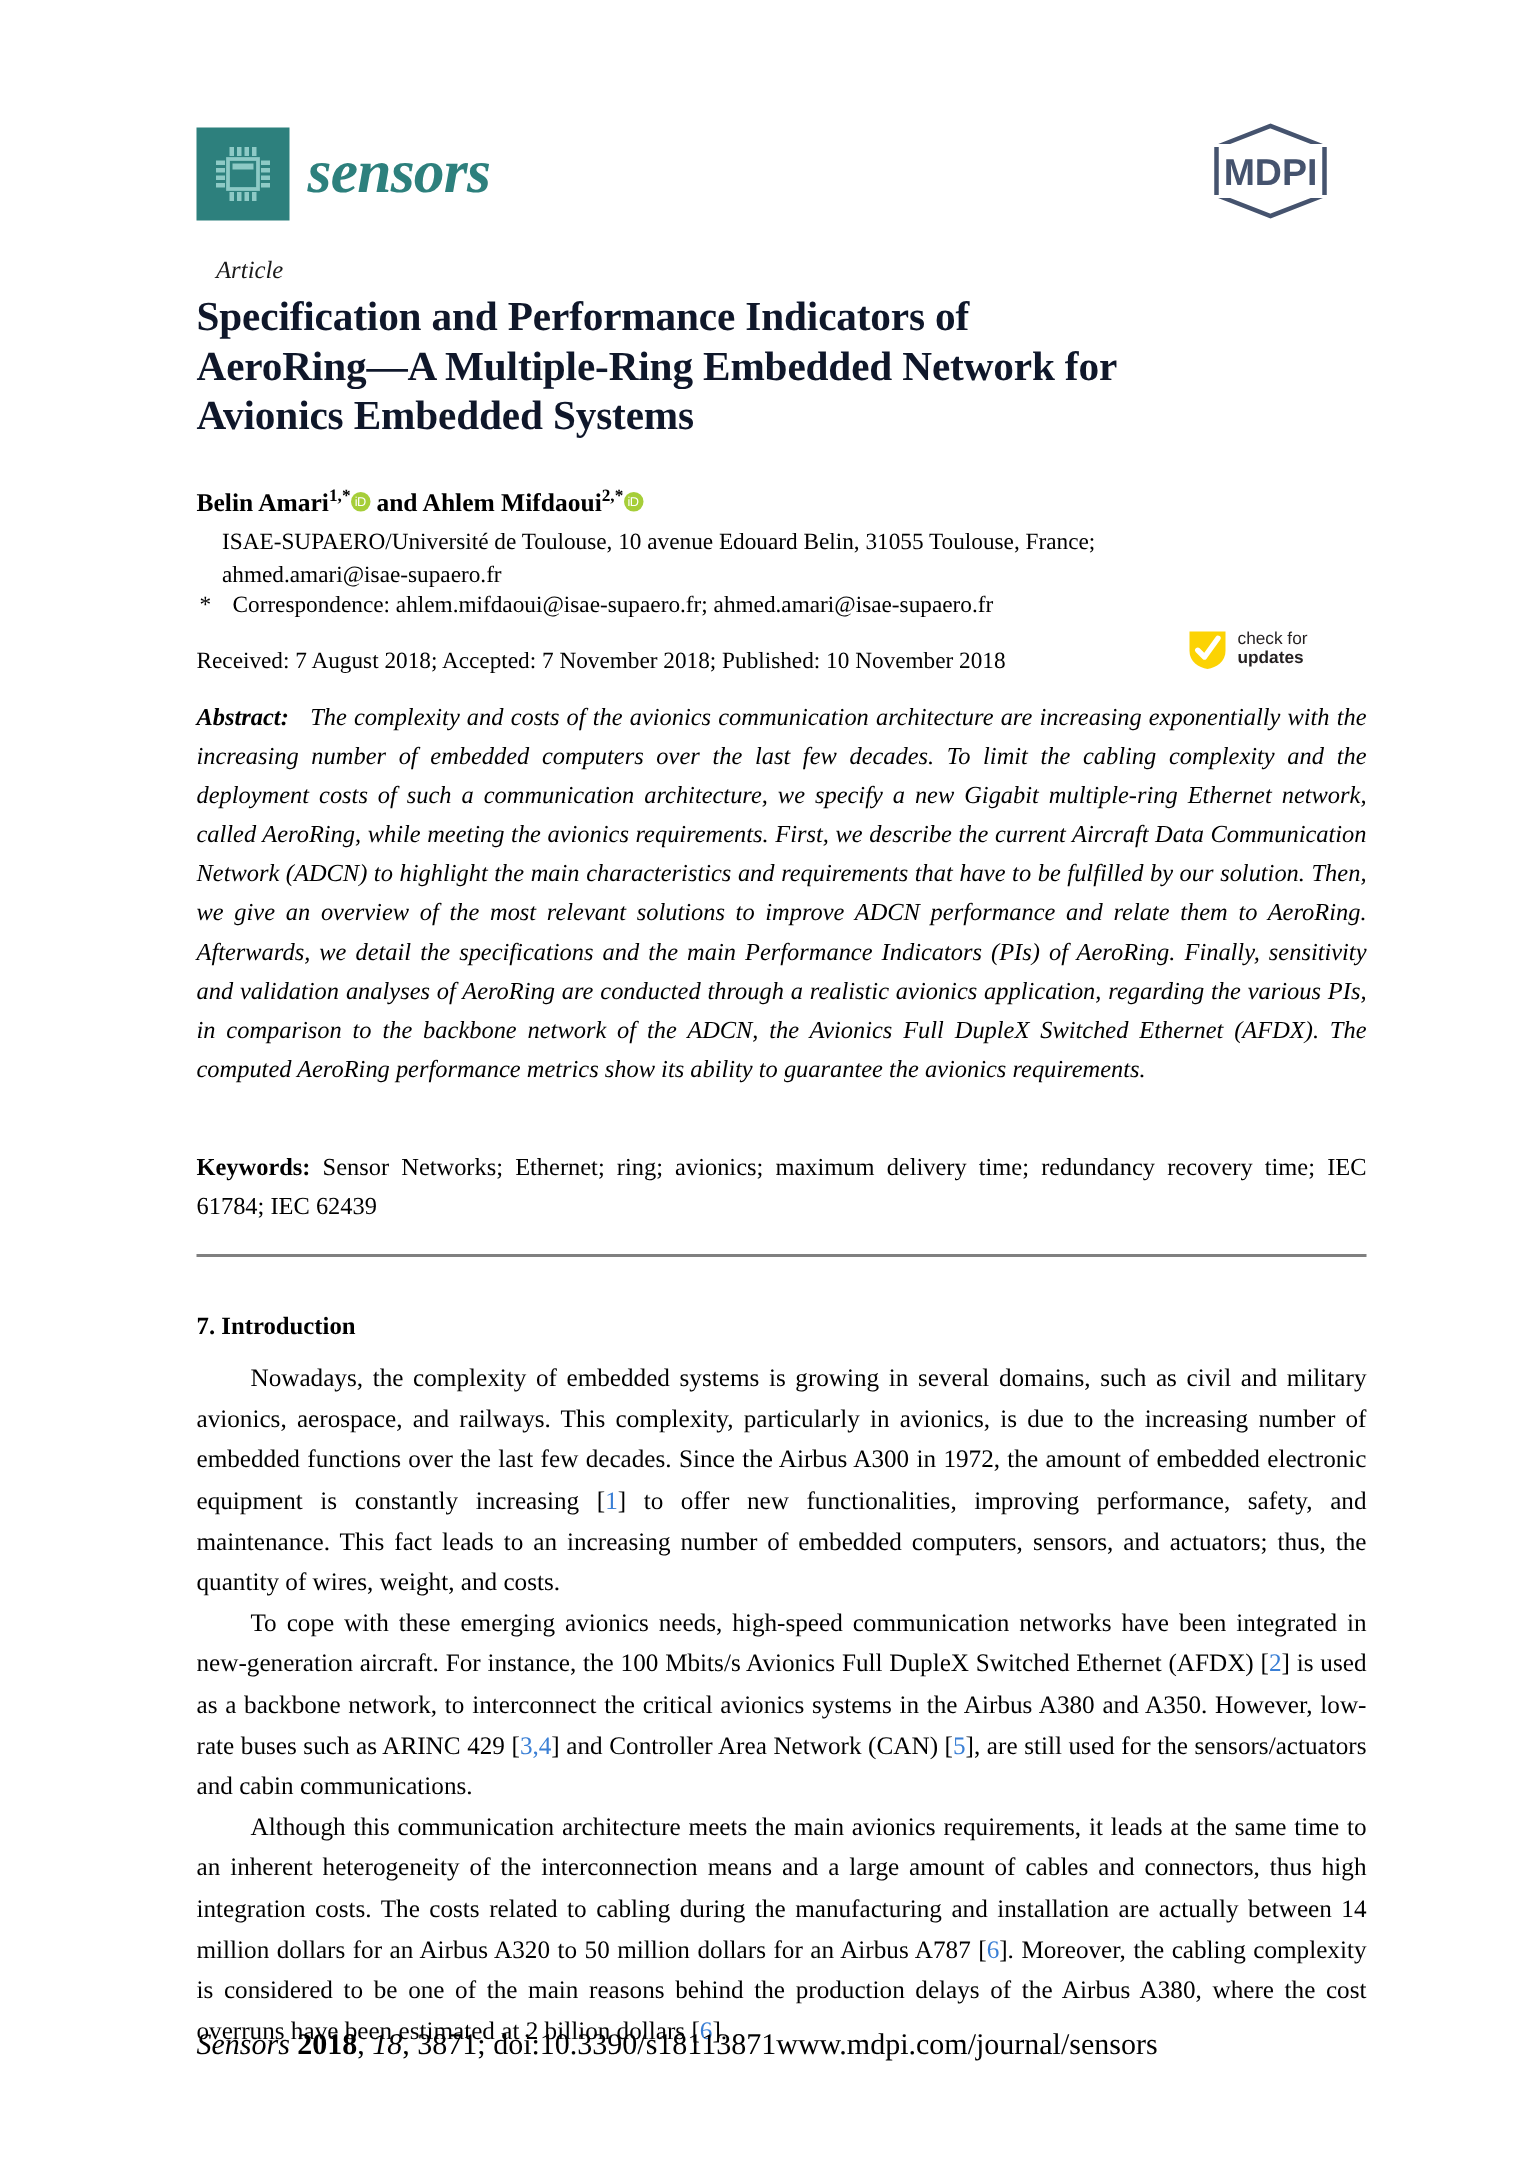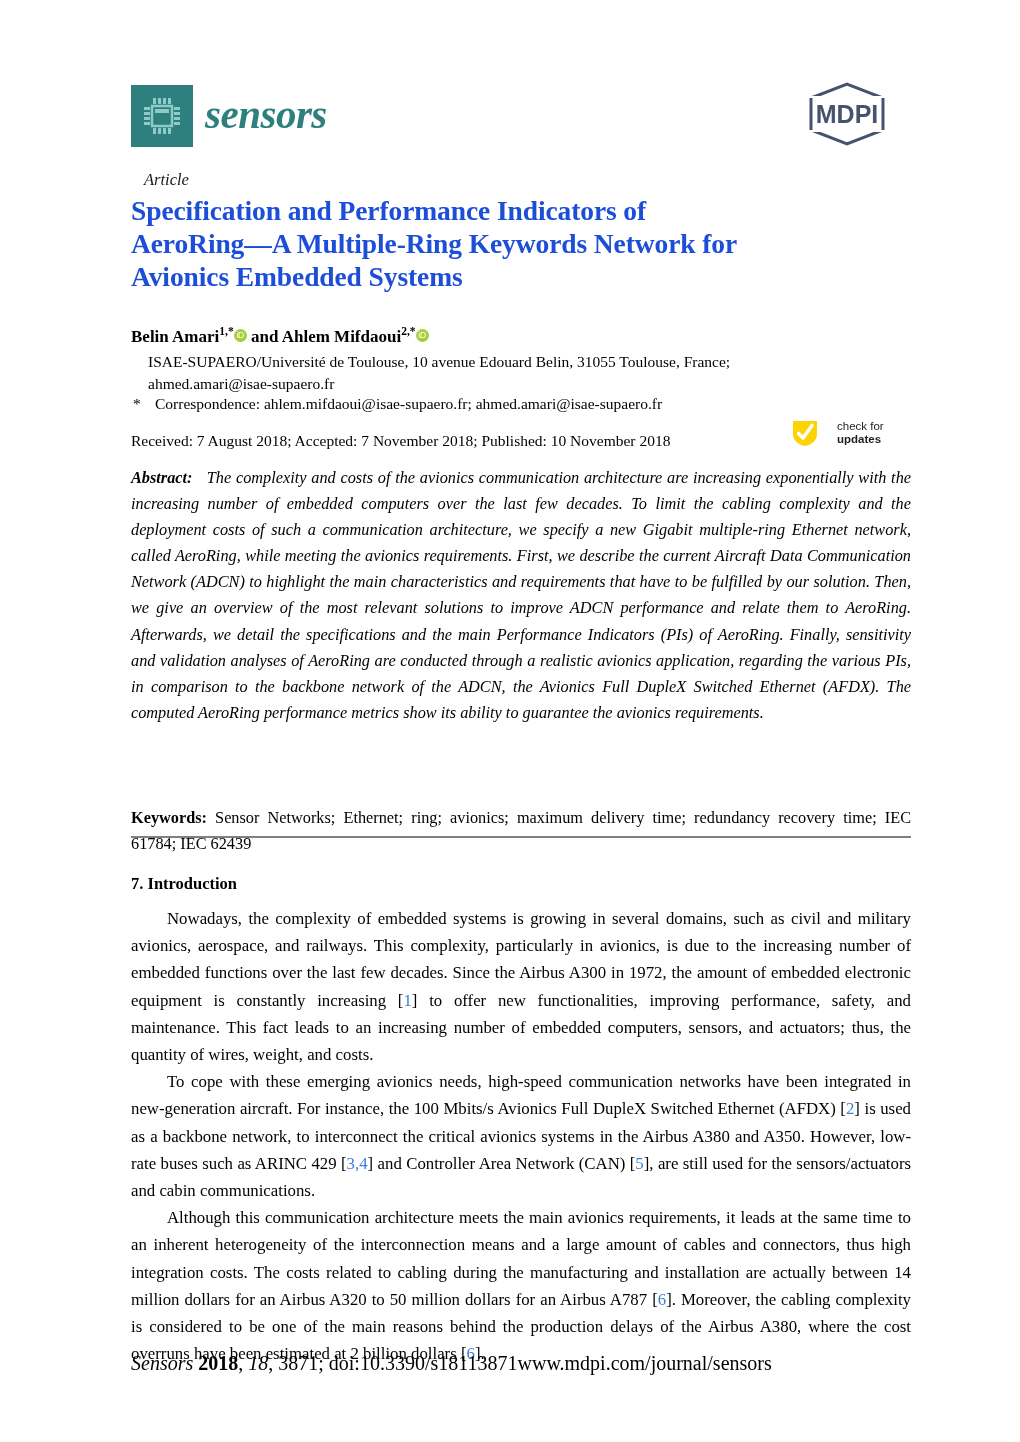"Specification and Performance Indicators" .paper-title { color: #1d4ed8 -> #0f172a }
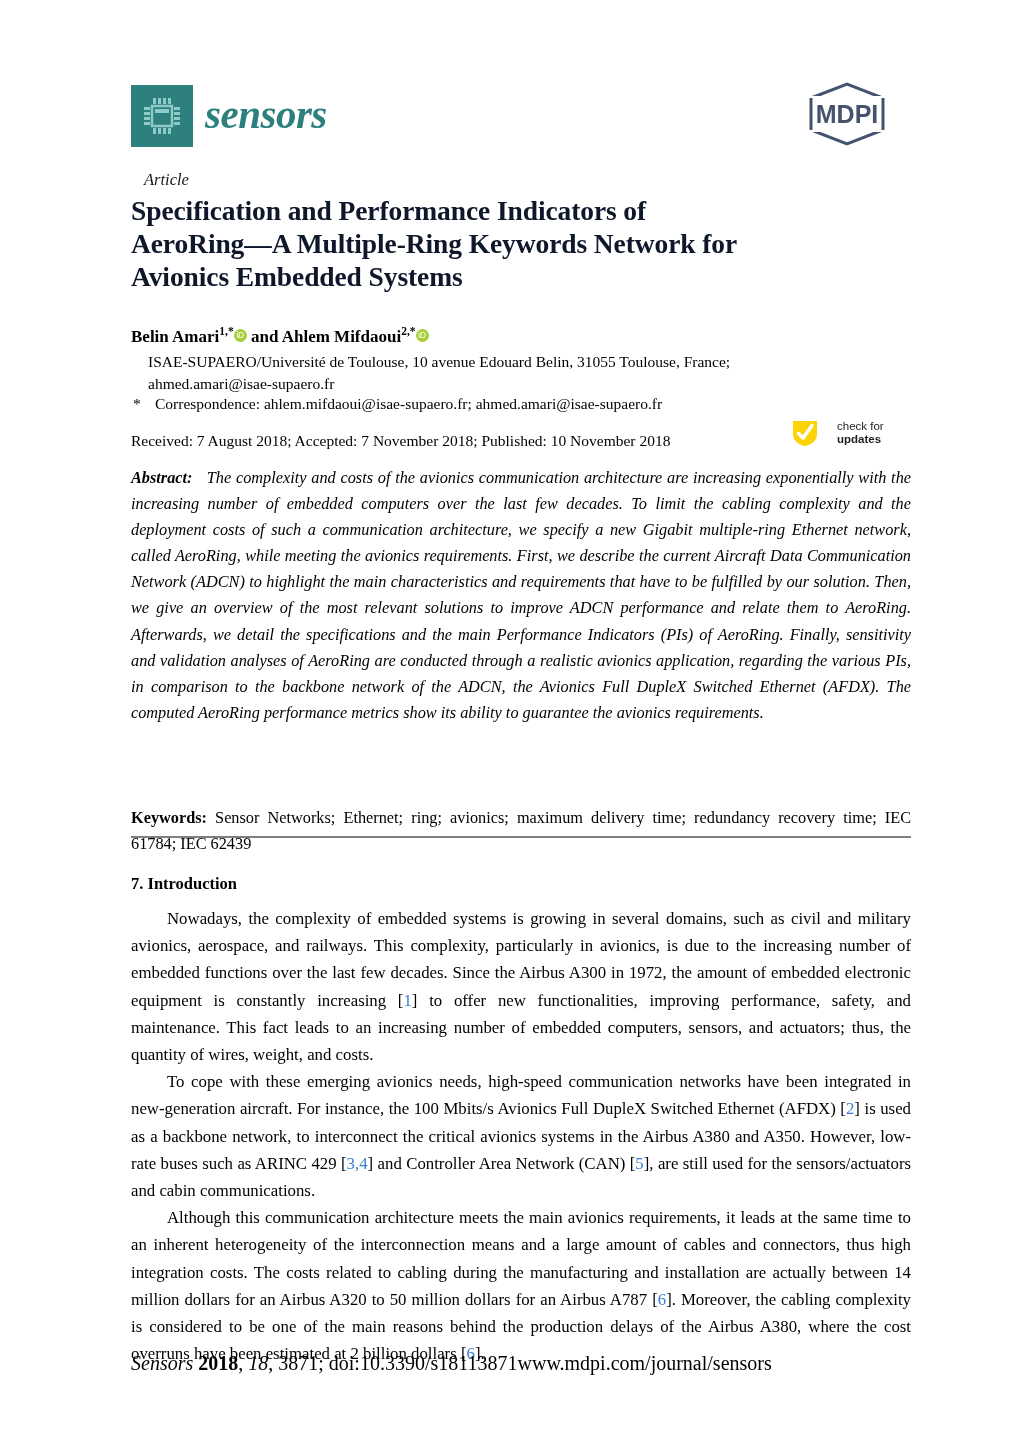"AeroRing—A Multiple-Ring Keywords" div { text: Keywords -> Embedded }
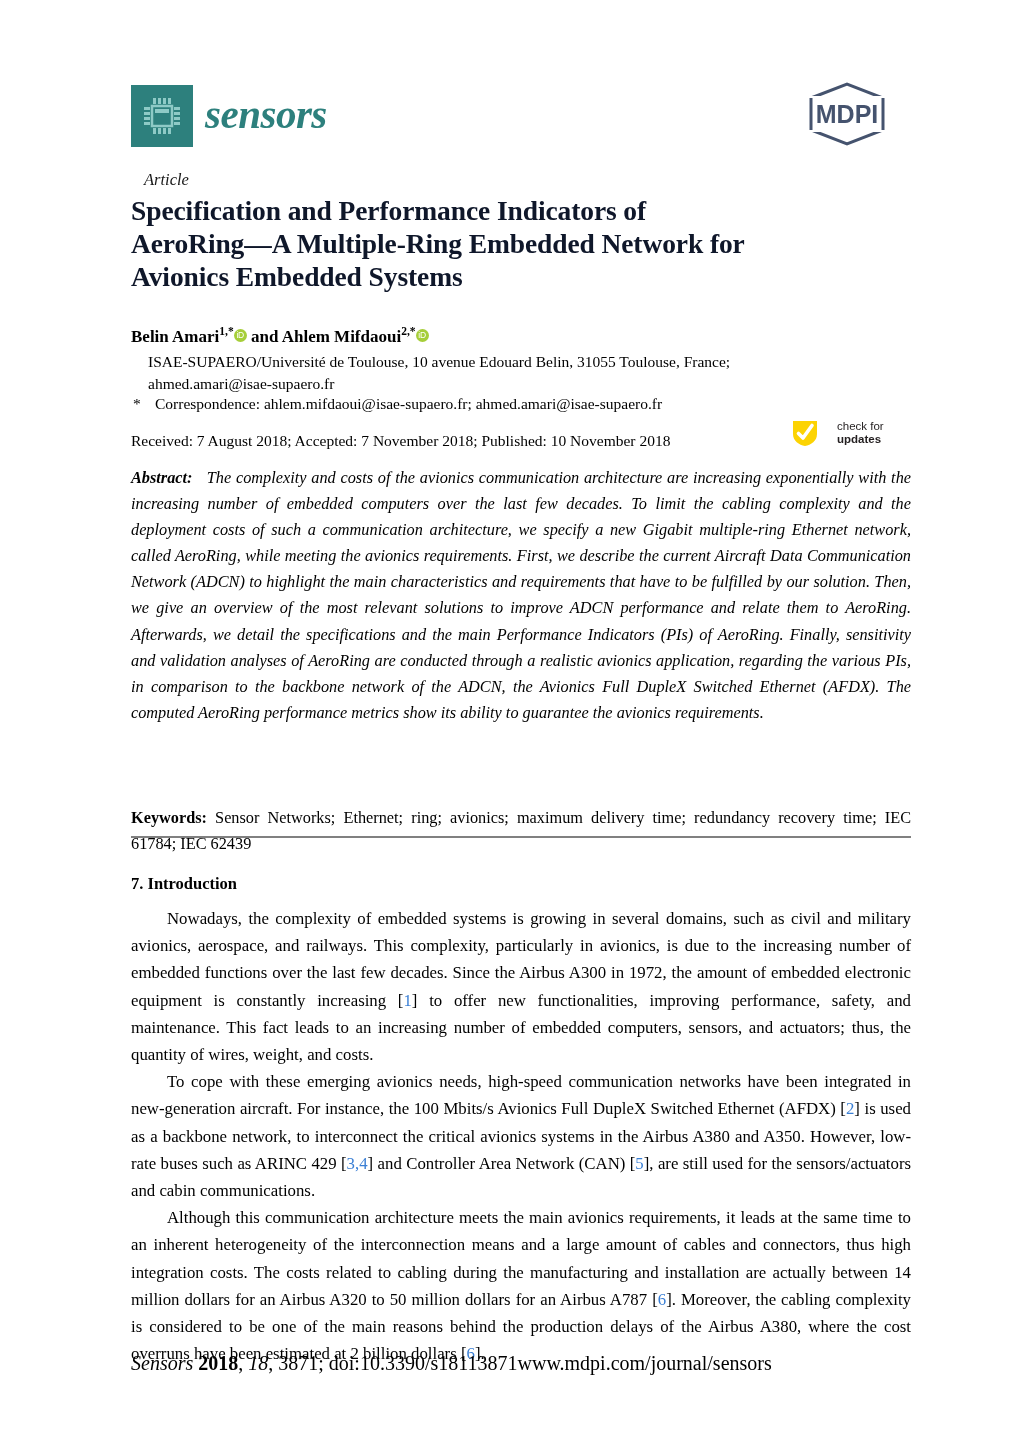"check for" .crossmark { gap: 17px -> 5px }
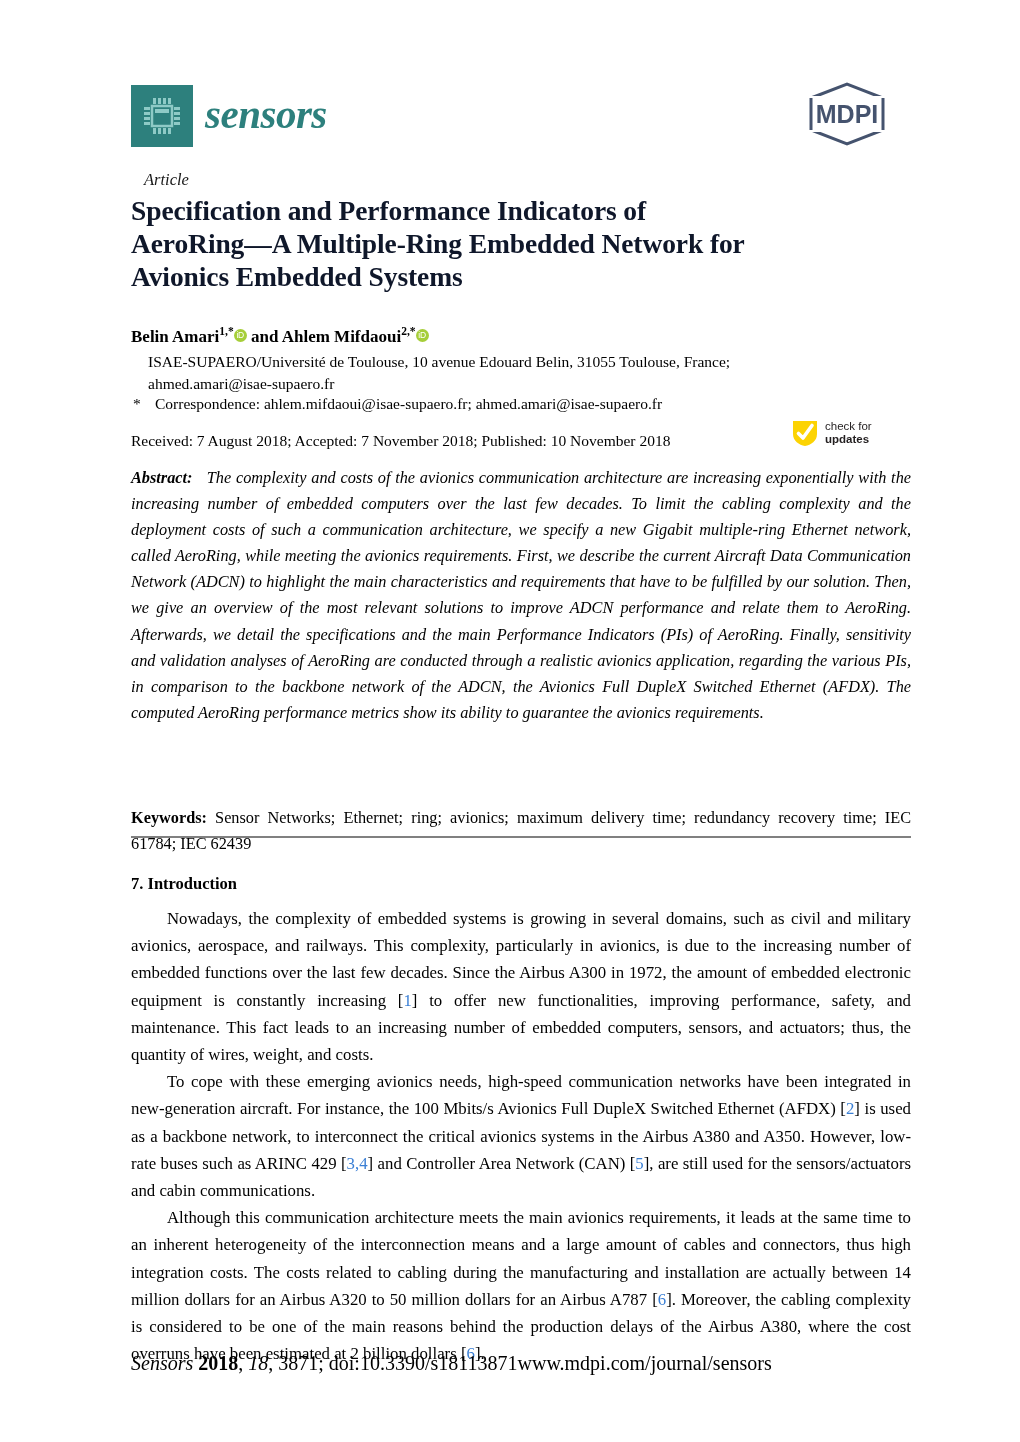"Keywords: Sensor Networks; Ethernet;" .keywords { margin-top: 40px -> none }
